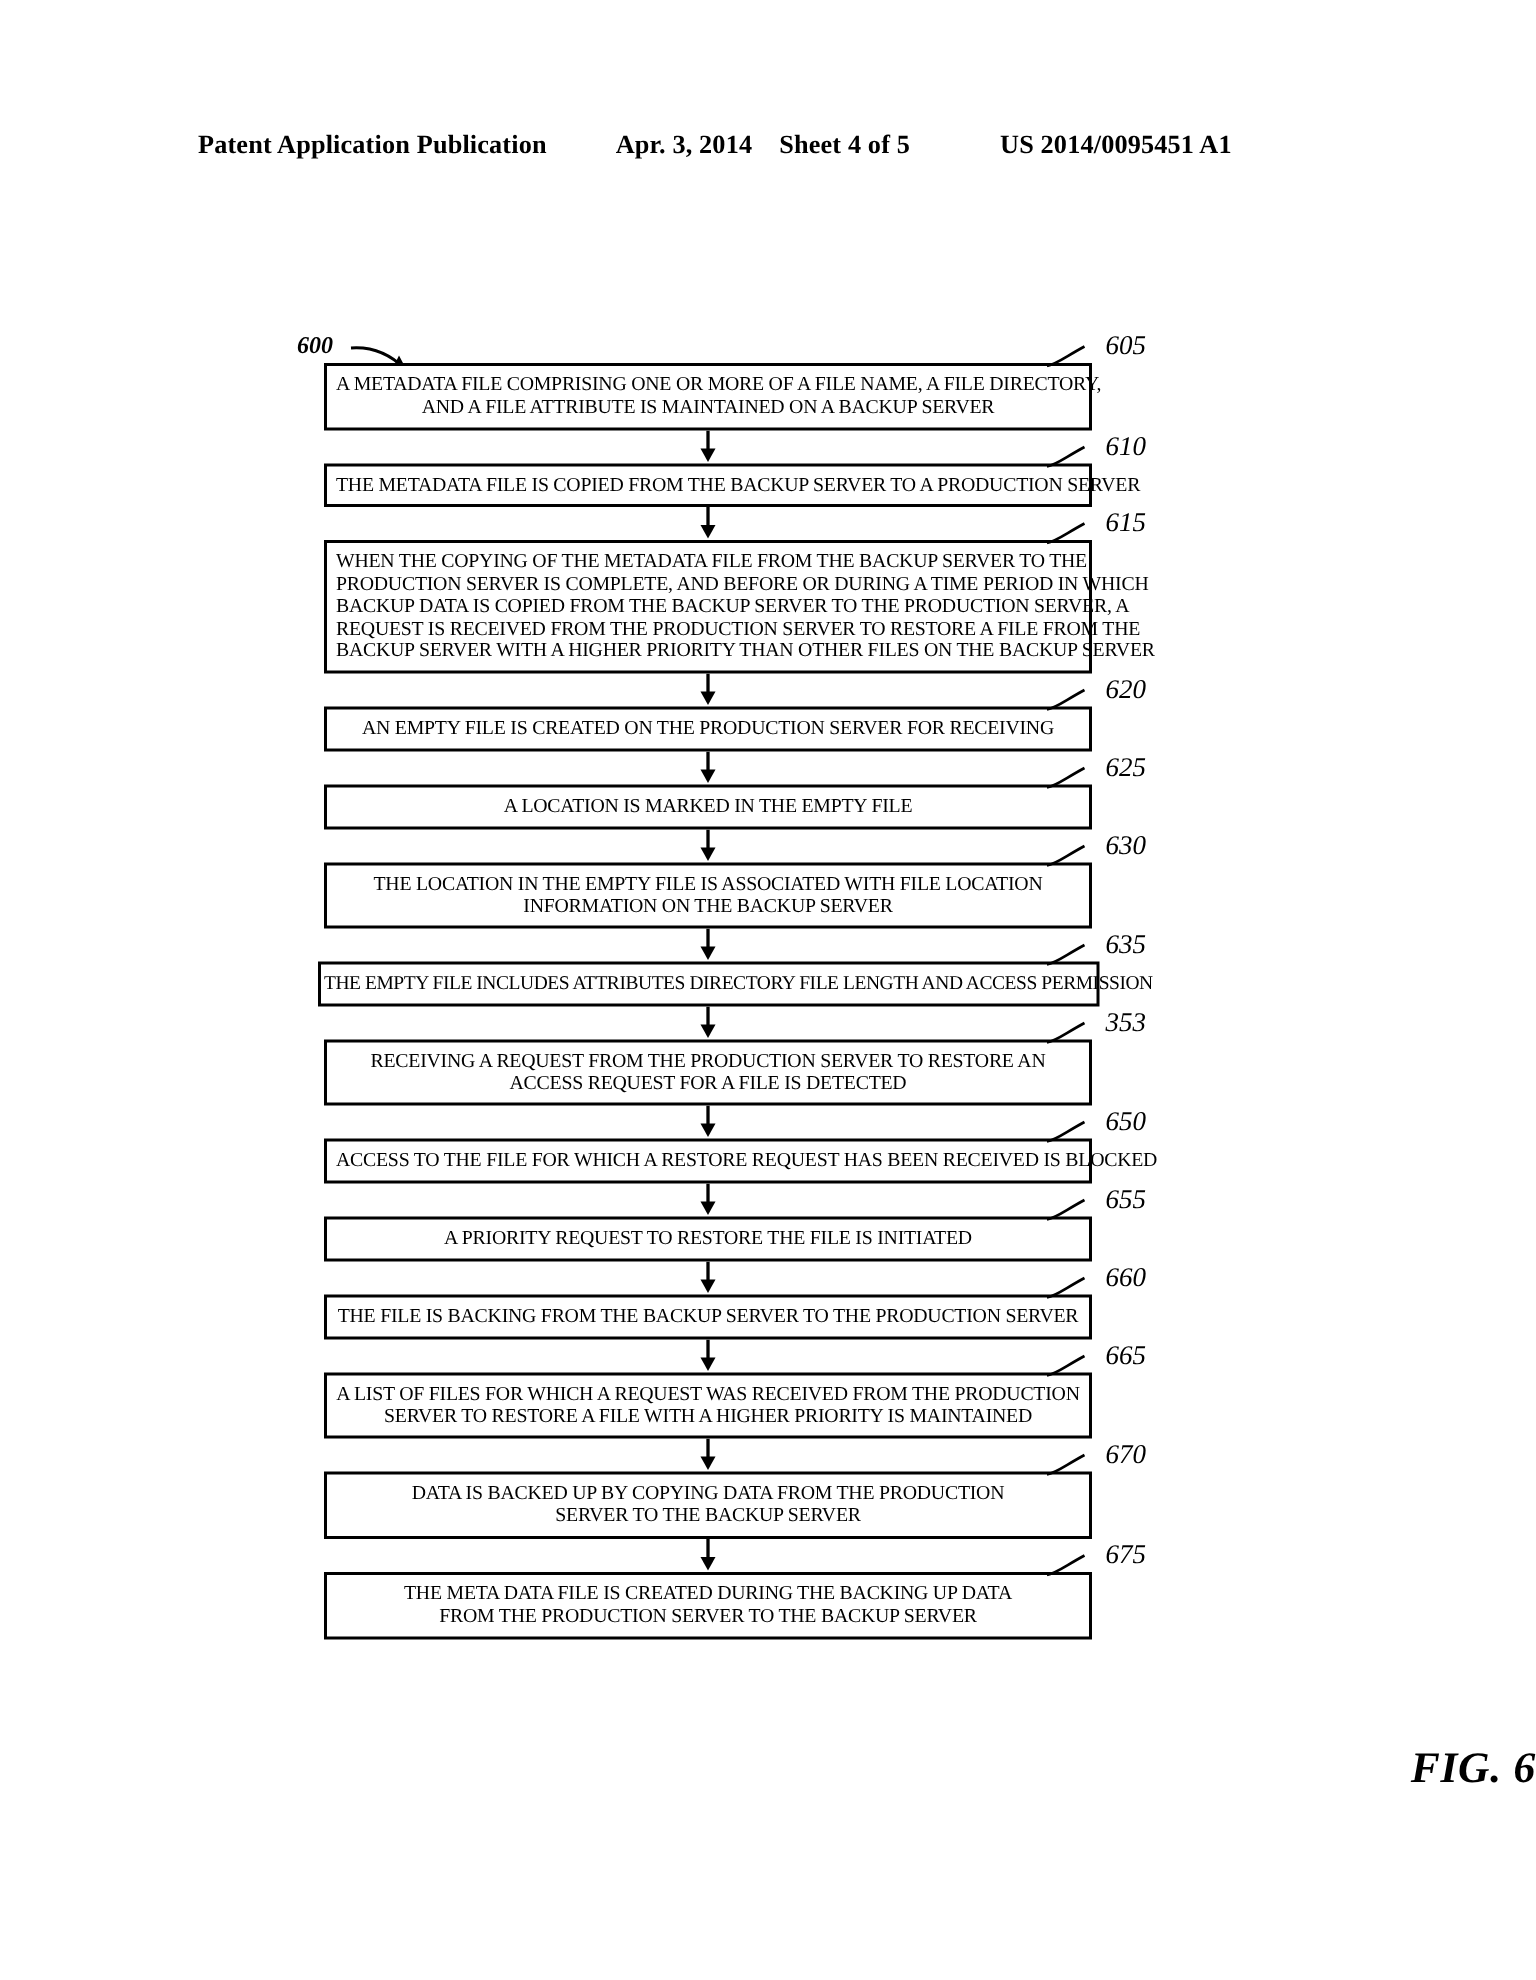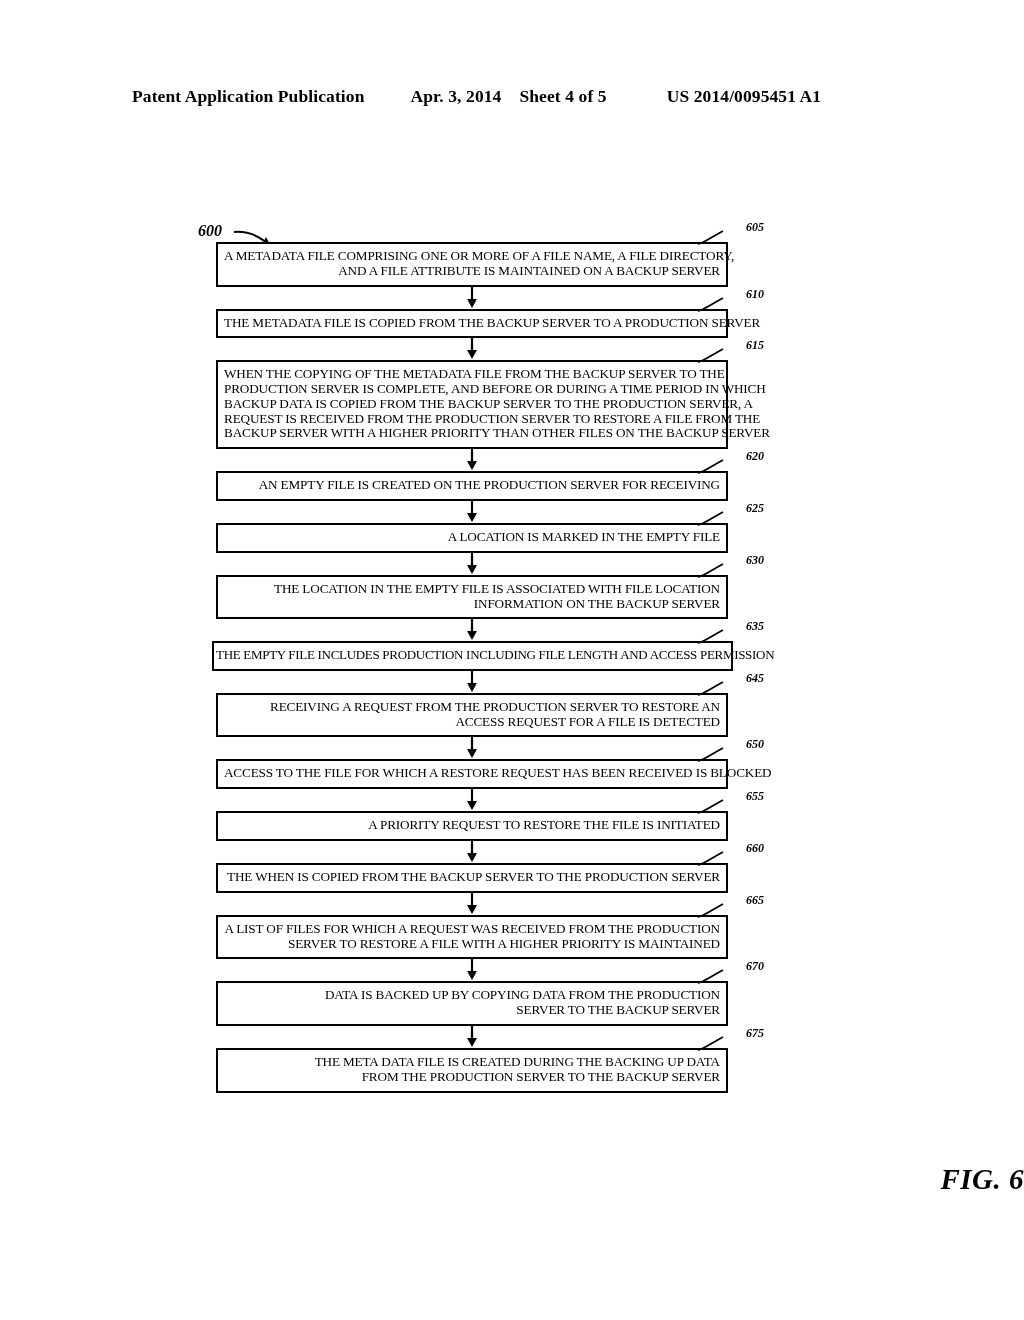"605" .ref { font-size: 12px -> 18px; font-weight: bold -> normal }
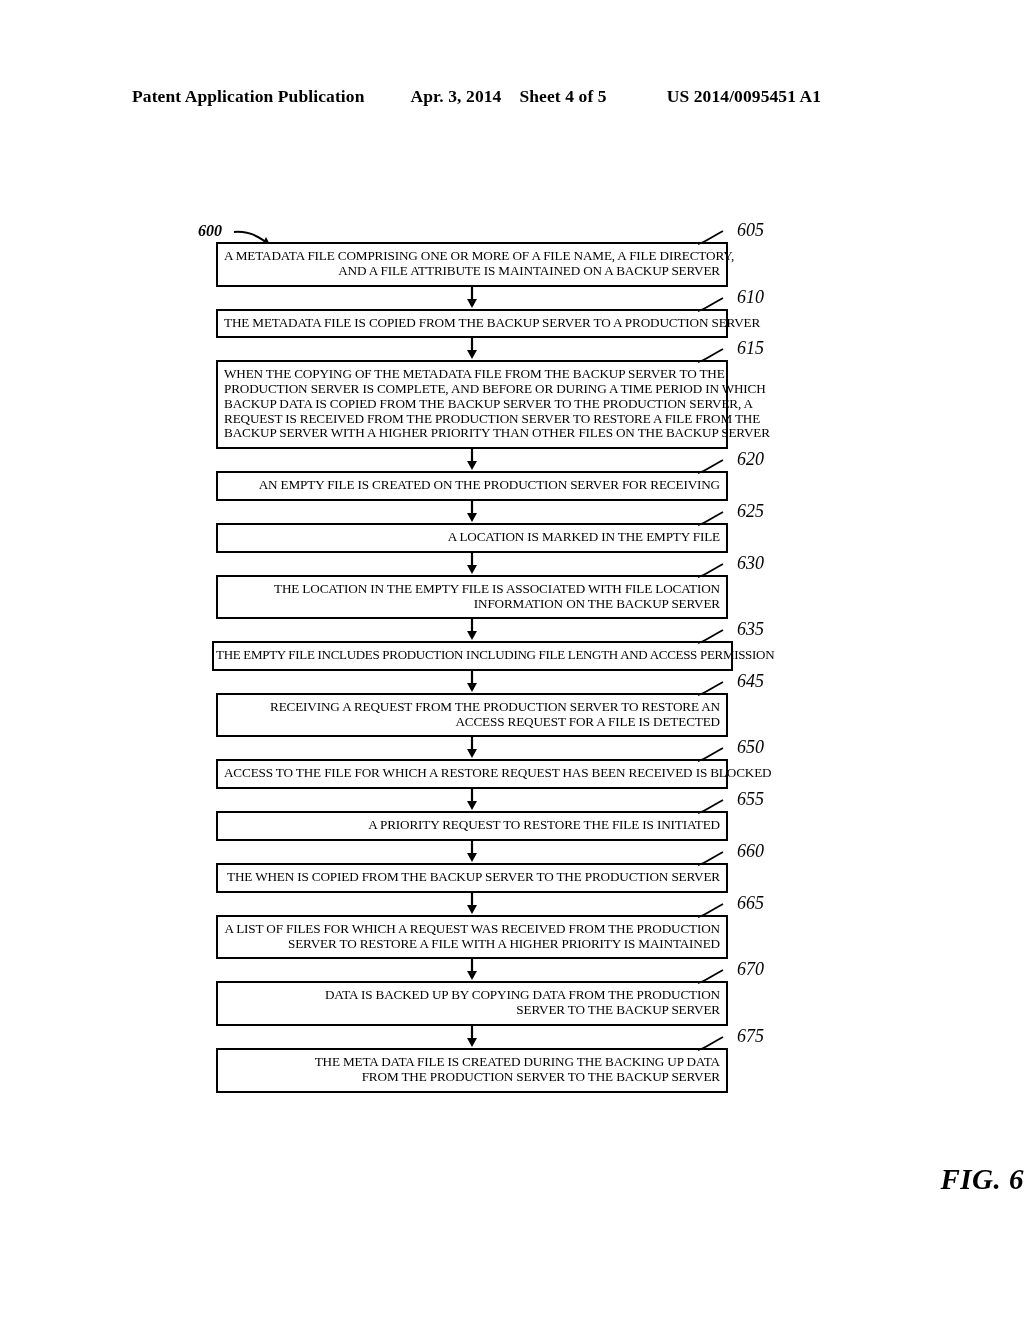"A METADATA FILE COMPRISING ONE" .box .ln { text-align: right -> none }
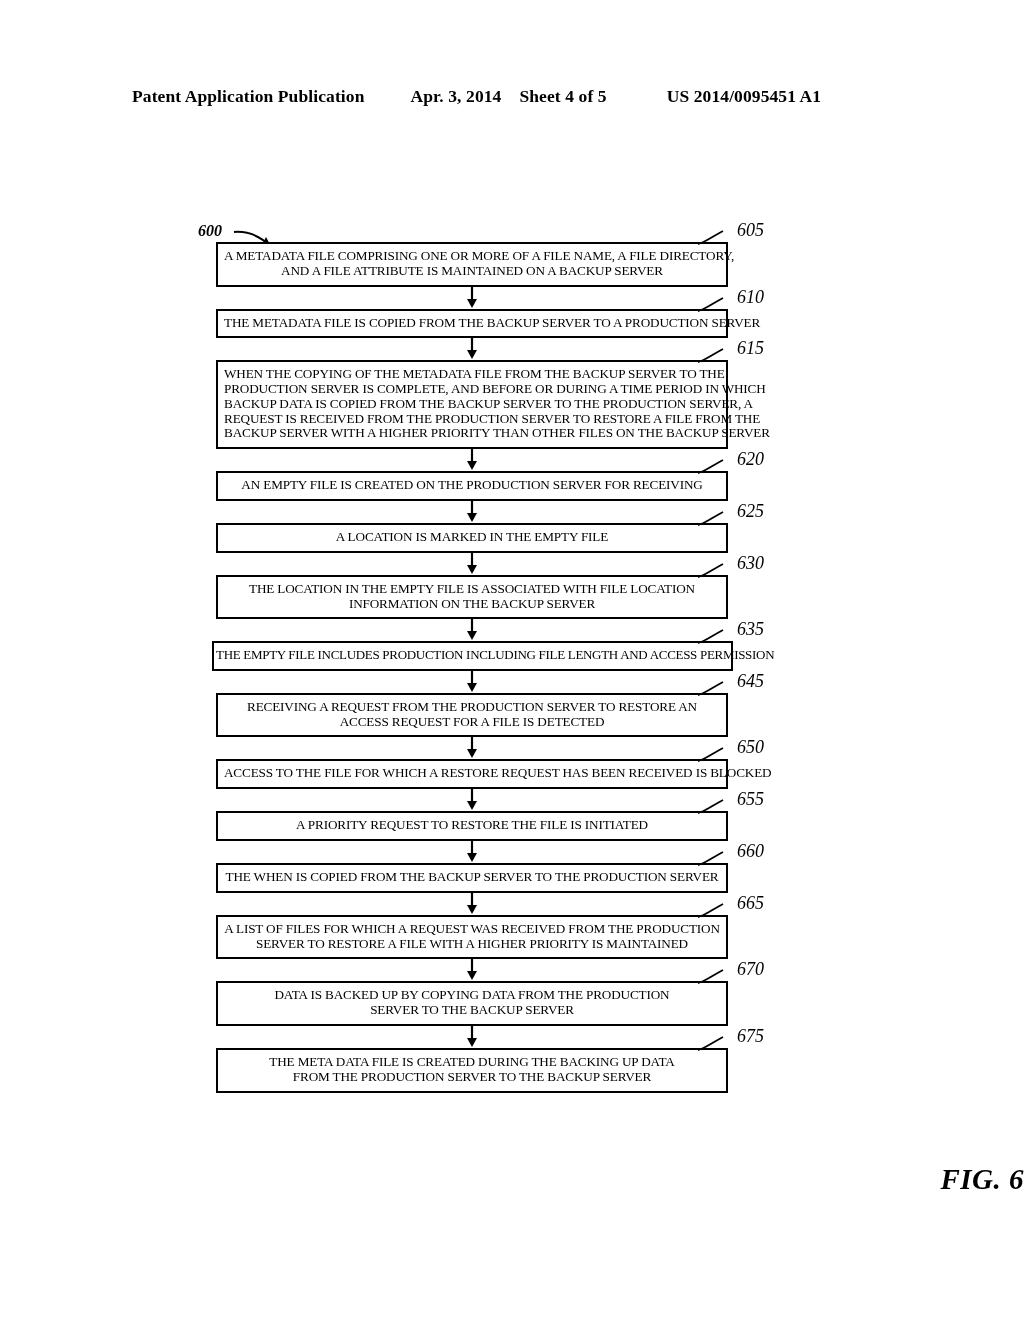"THE EMPTY FILE INCLUDES PRODUCTION" span.ln { text: PRODUCTION INCLUDING -> ATTRIBUTES DIRECTORY }
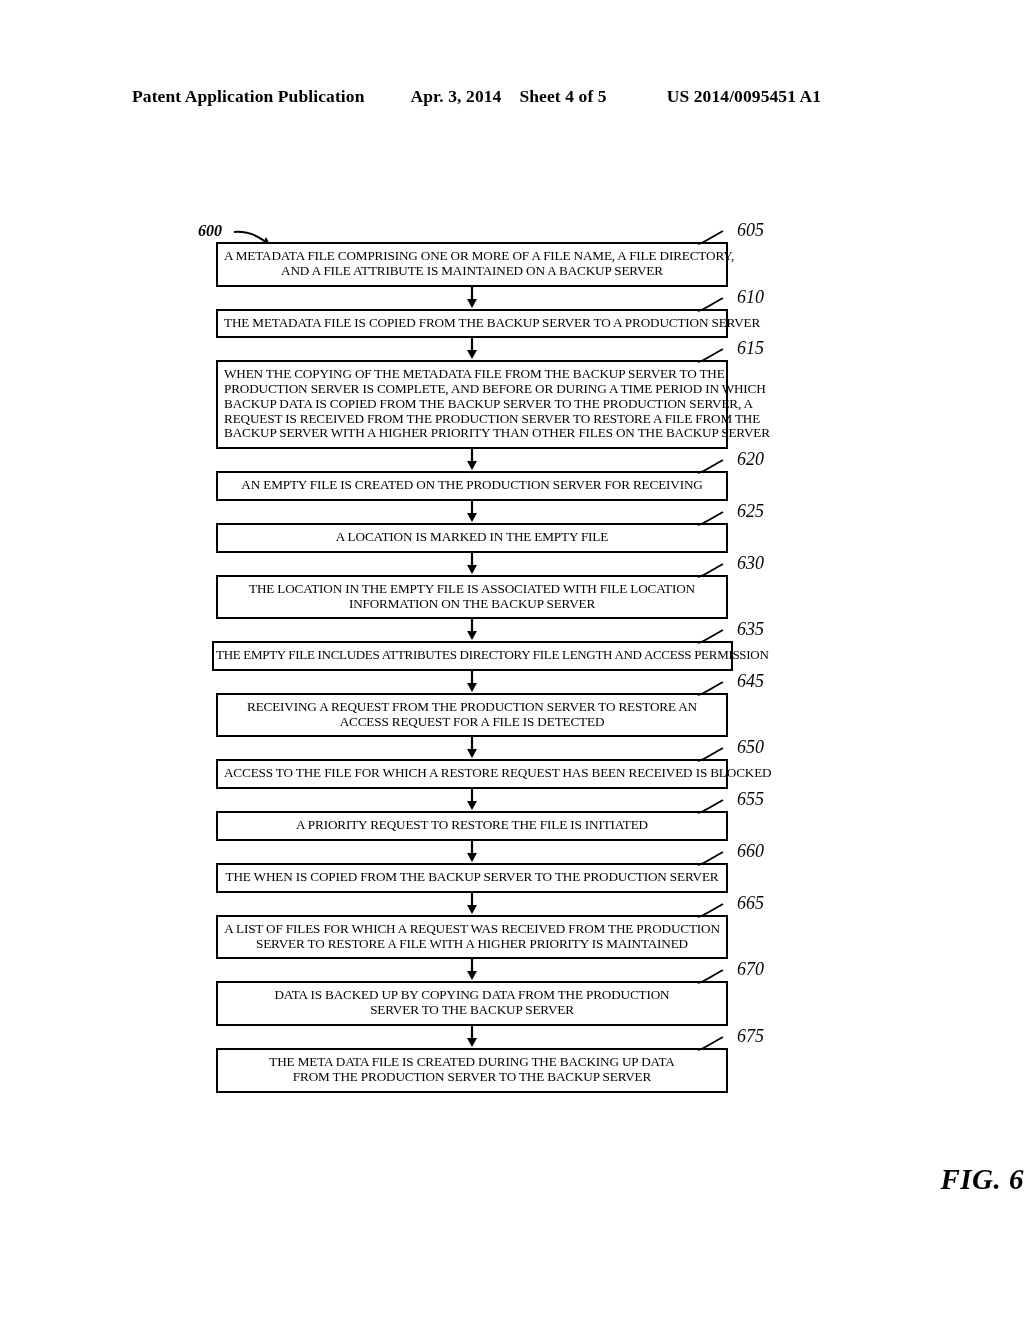"645" span.ref { text: 645 -> 353 }
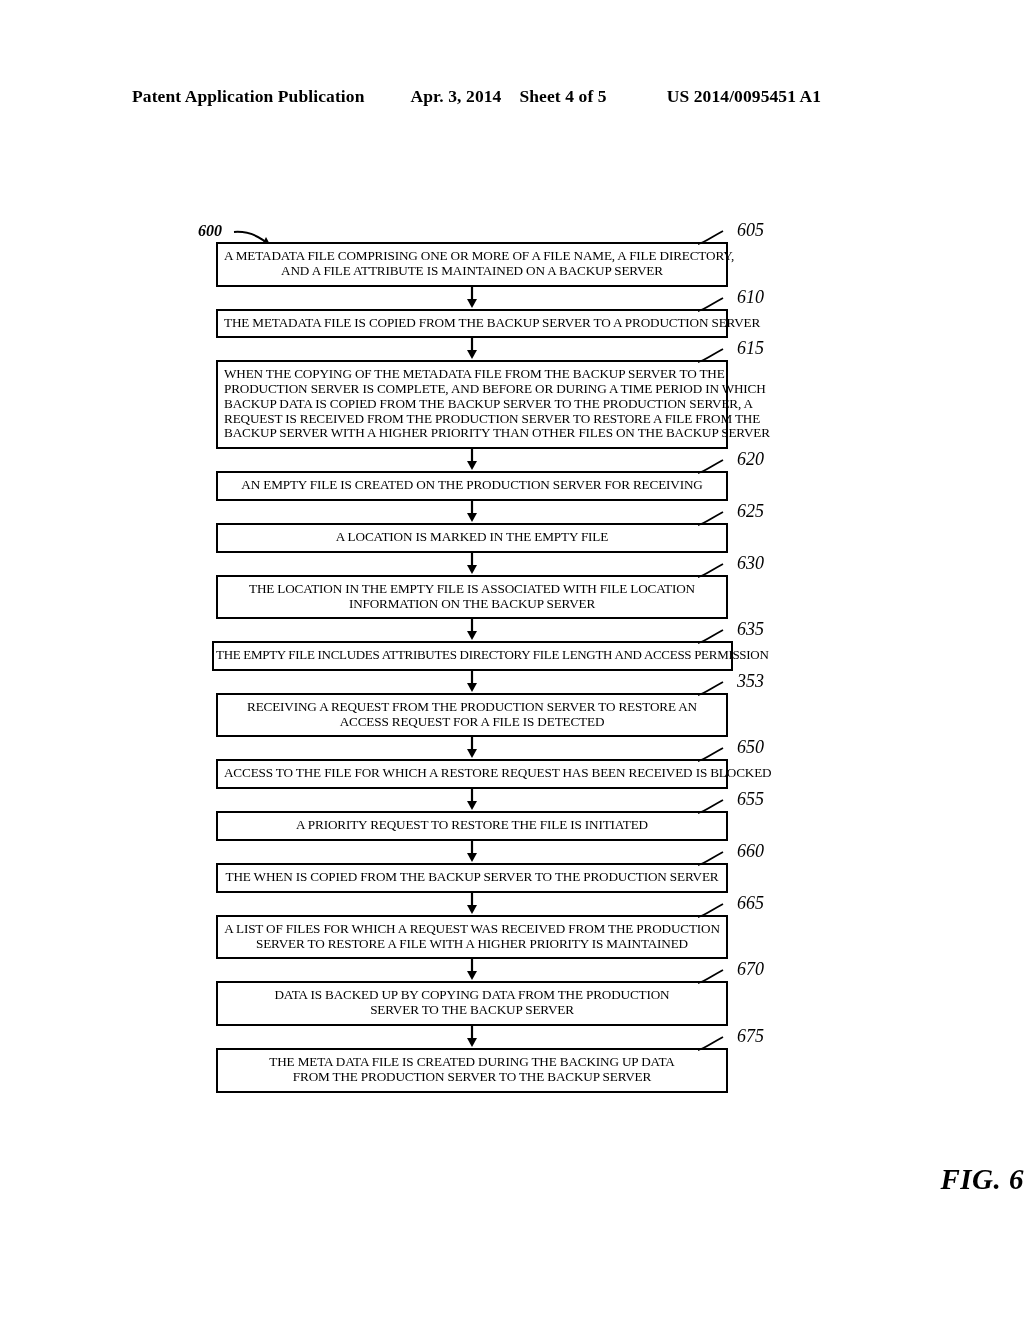"THE WHEN IS COPIED FROM" span.ln { text: WHEN IS COPIED -> FILE IS BACKING }
